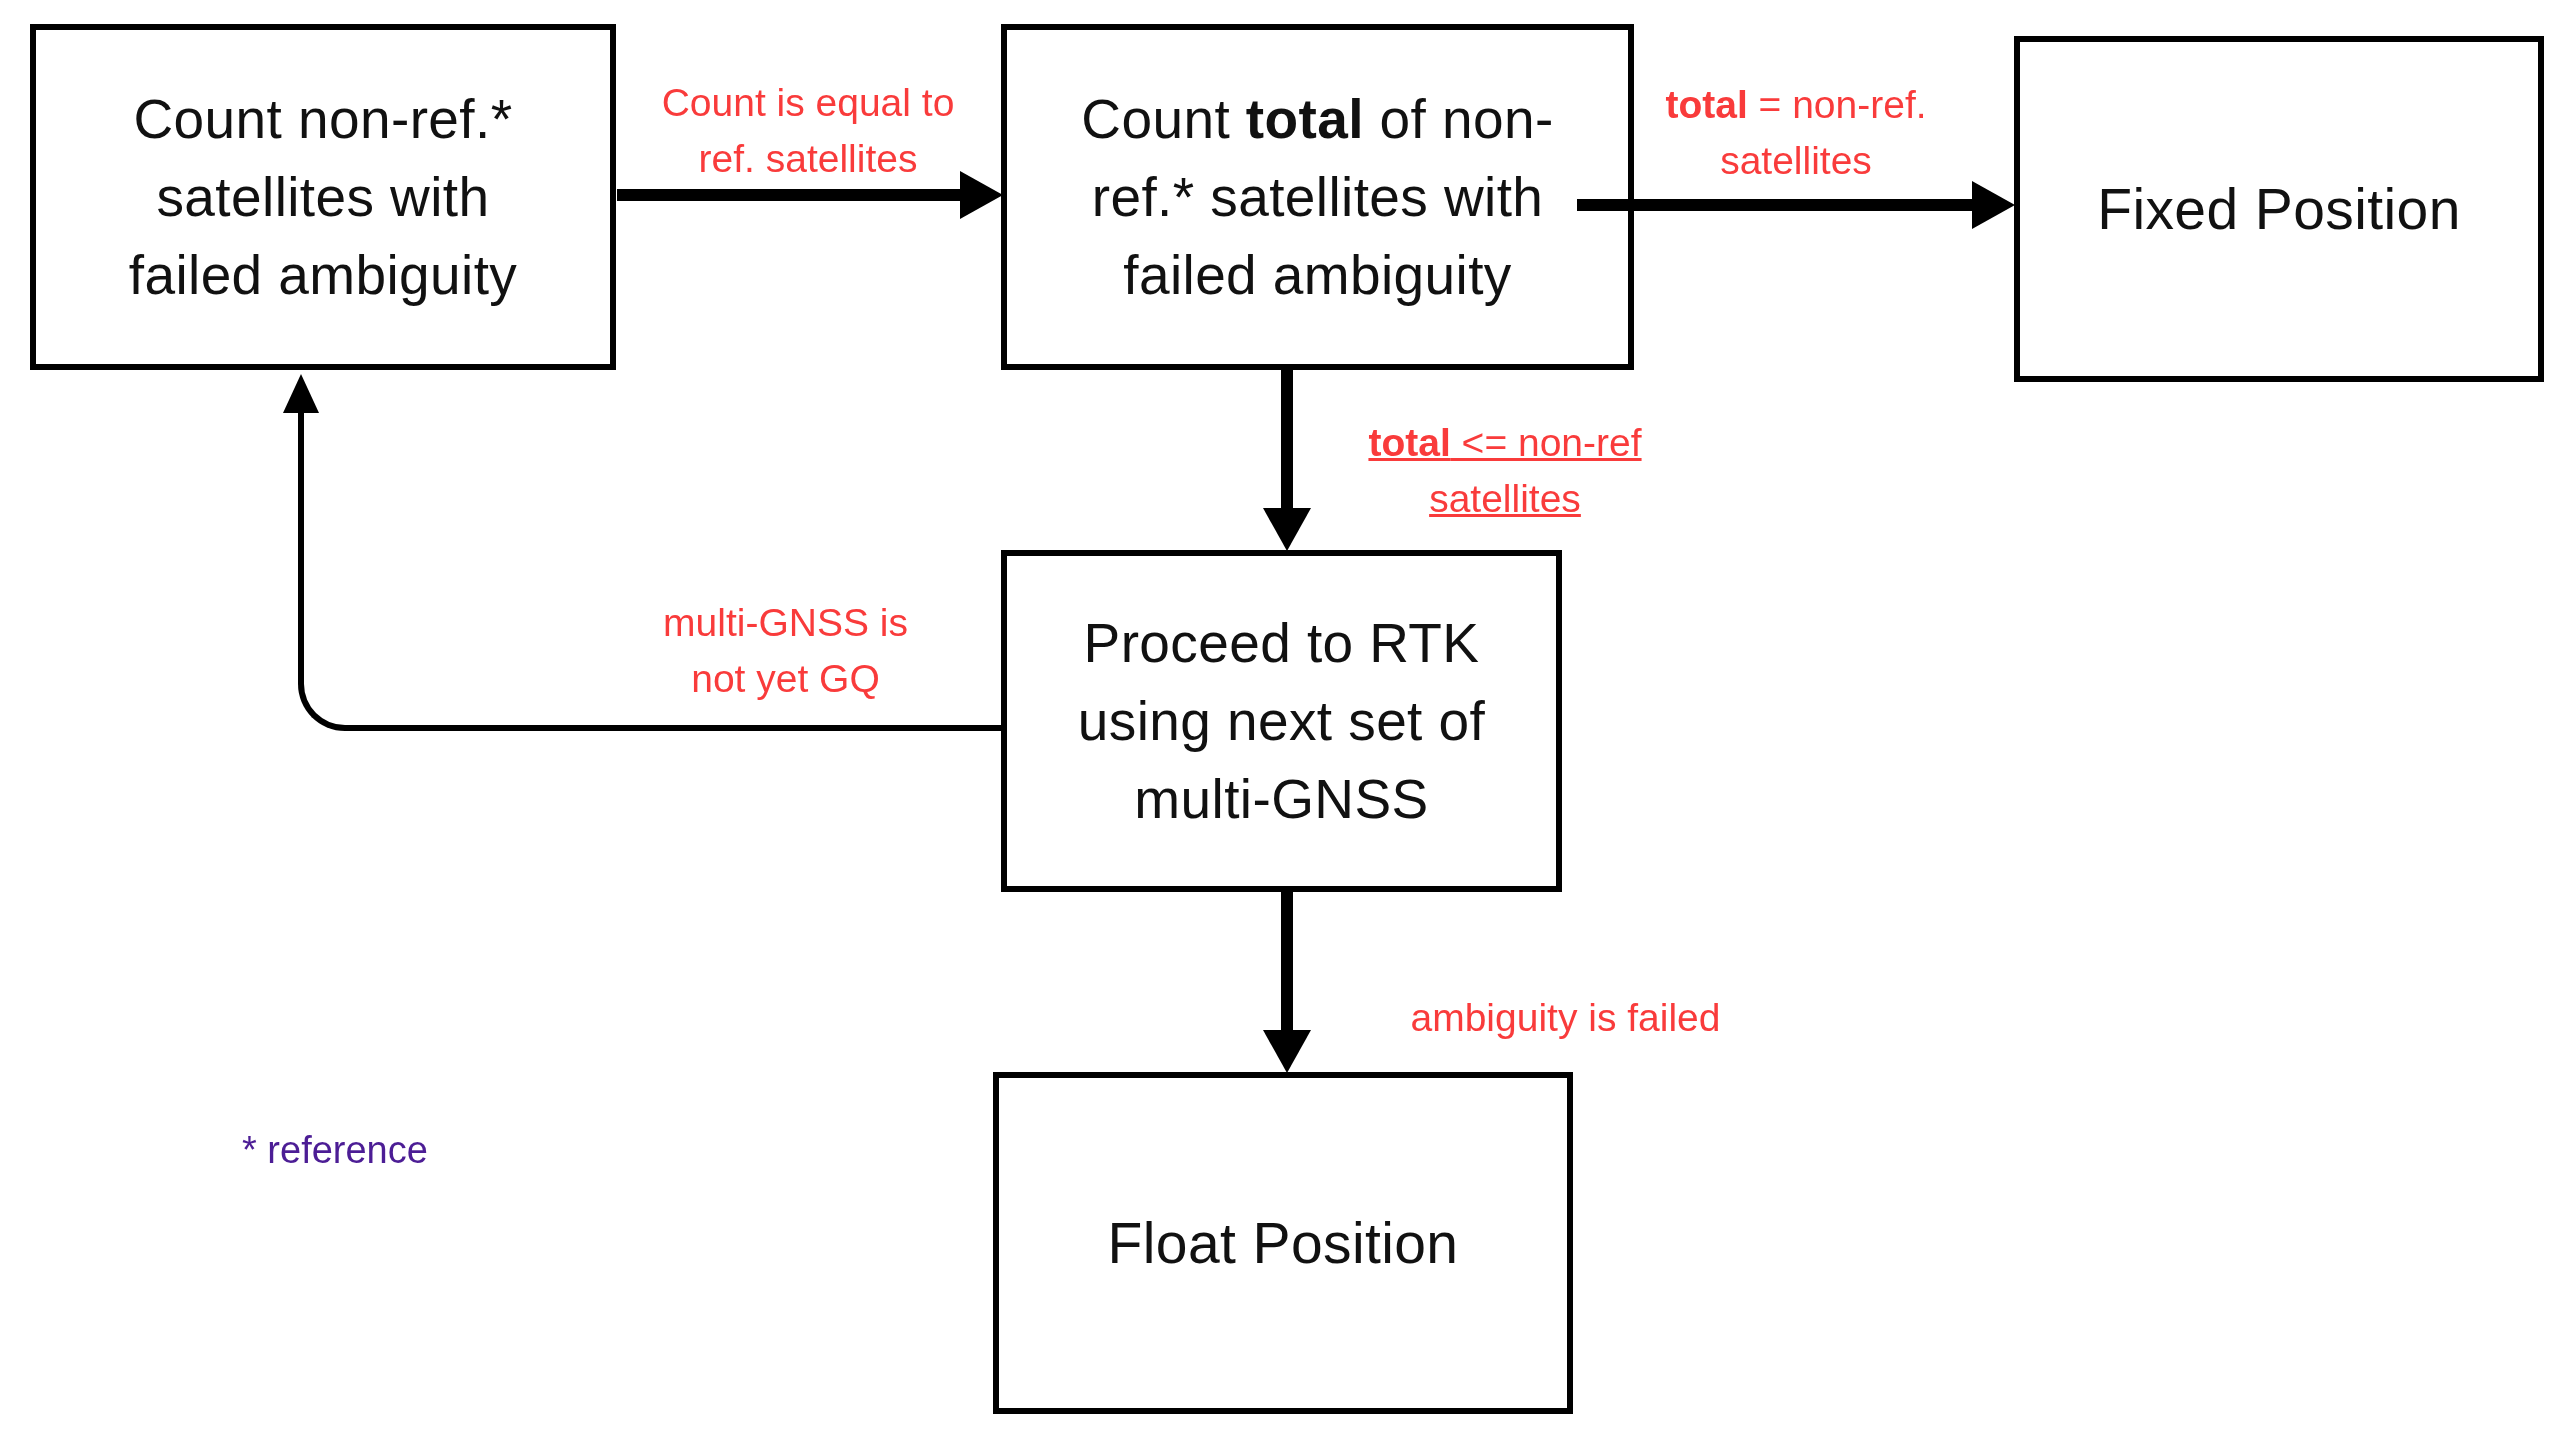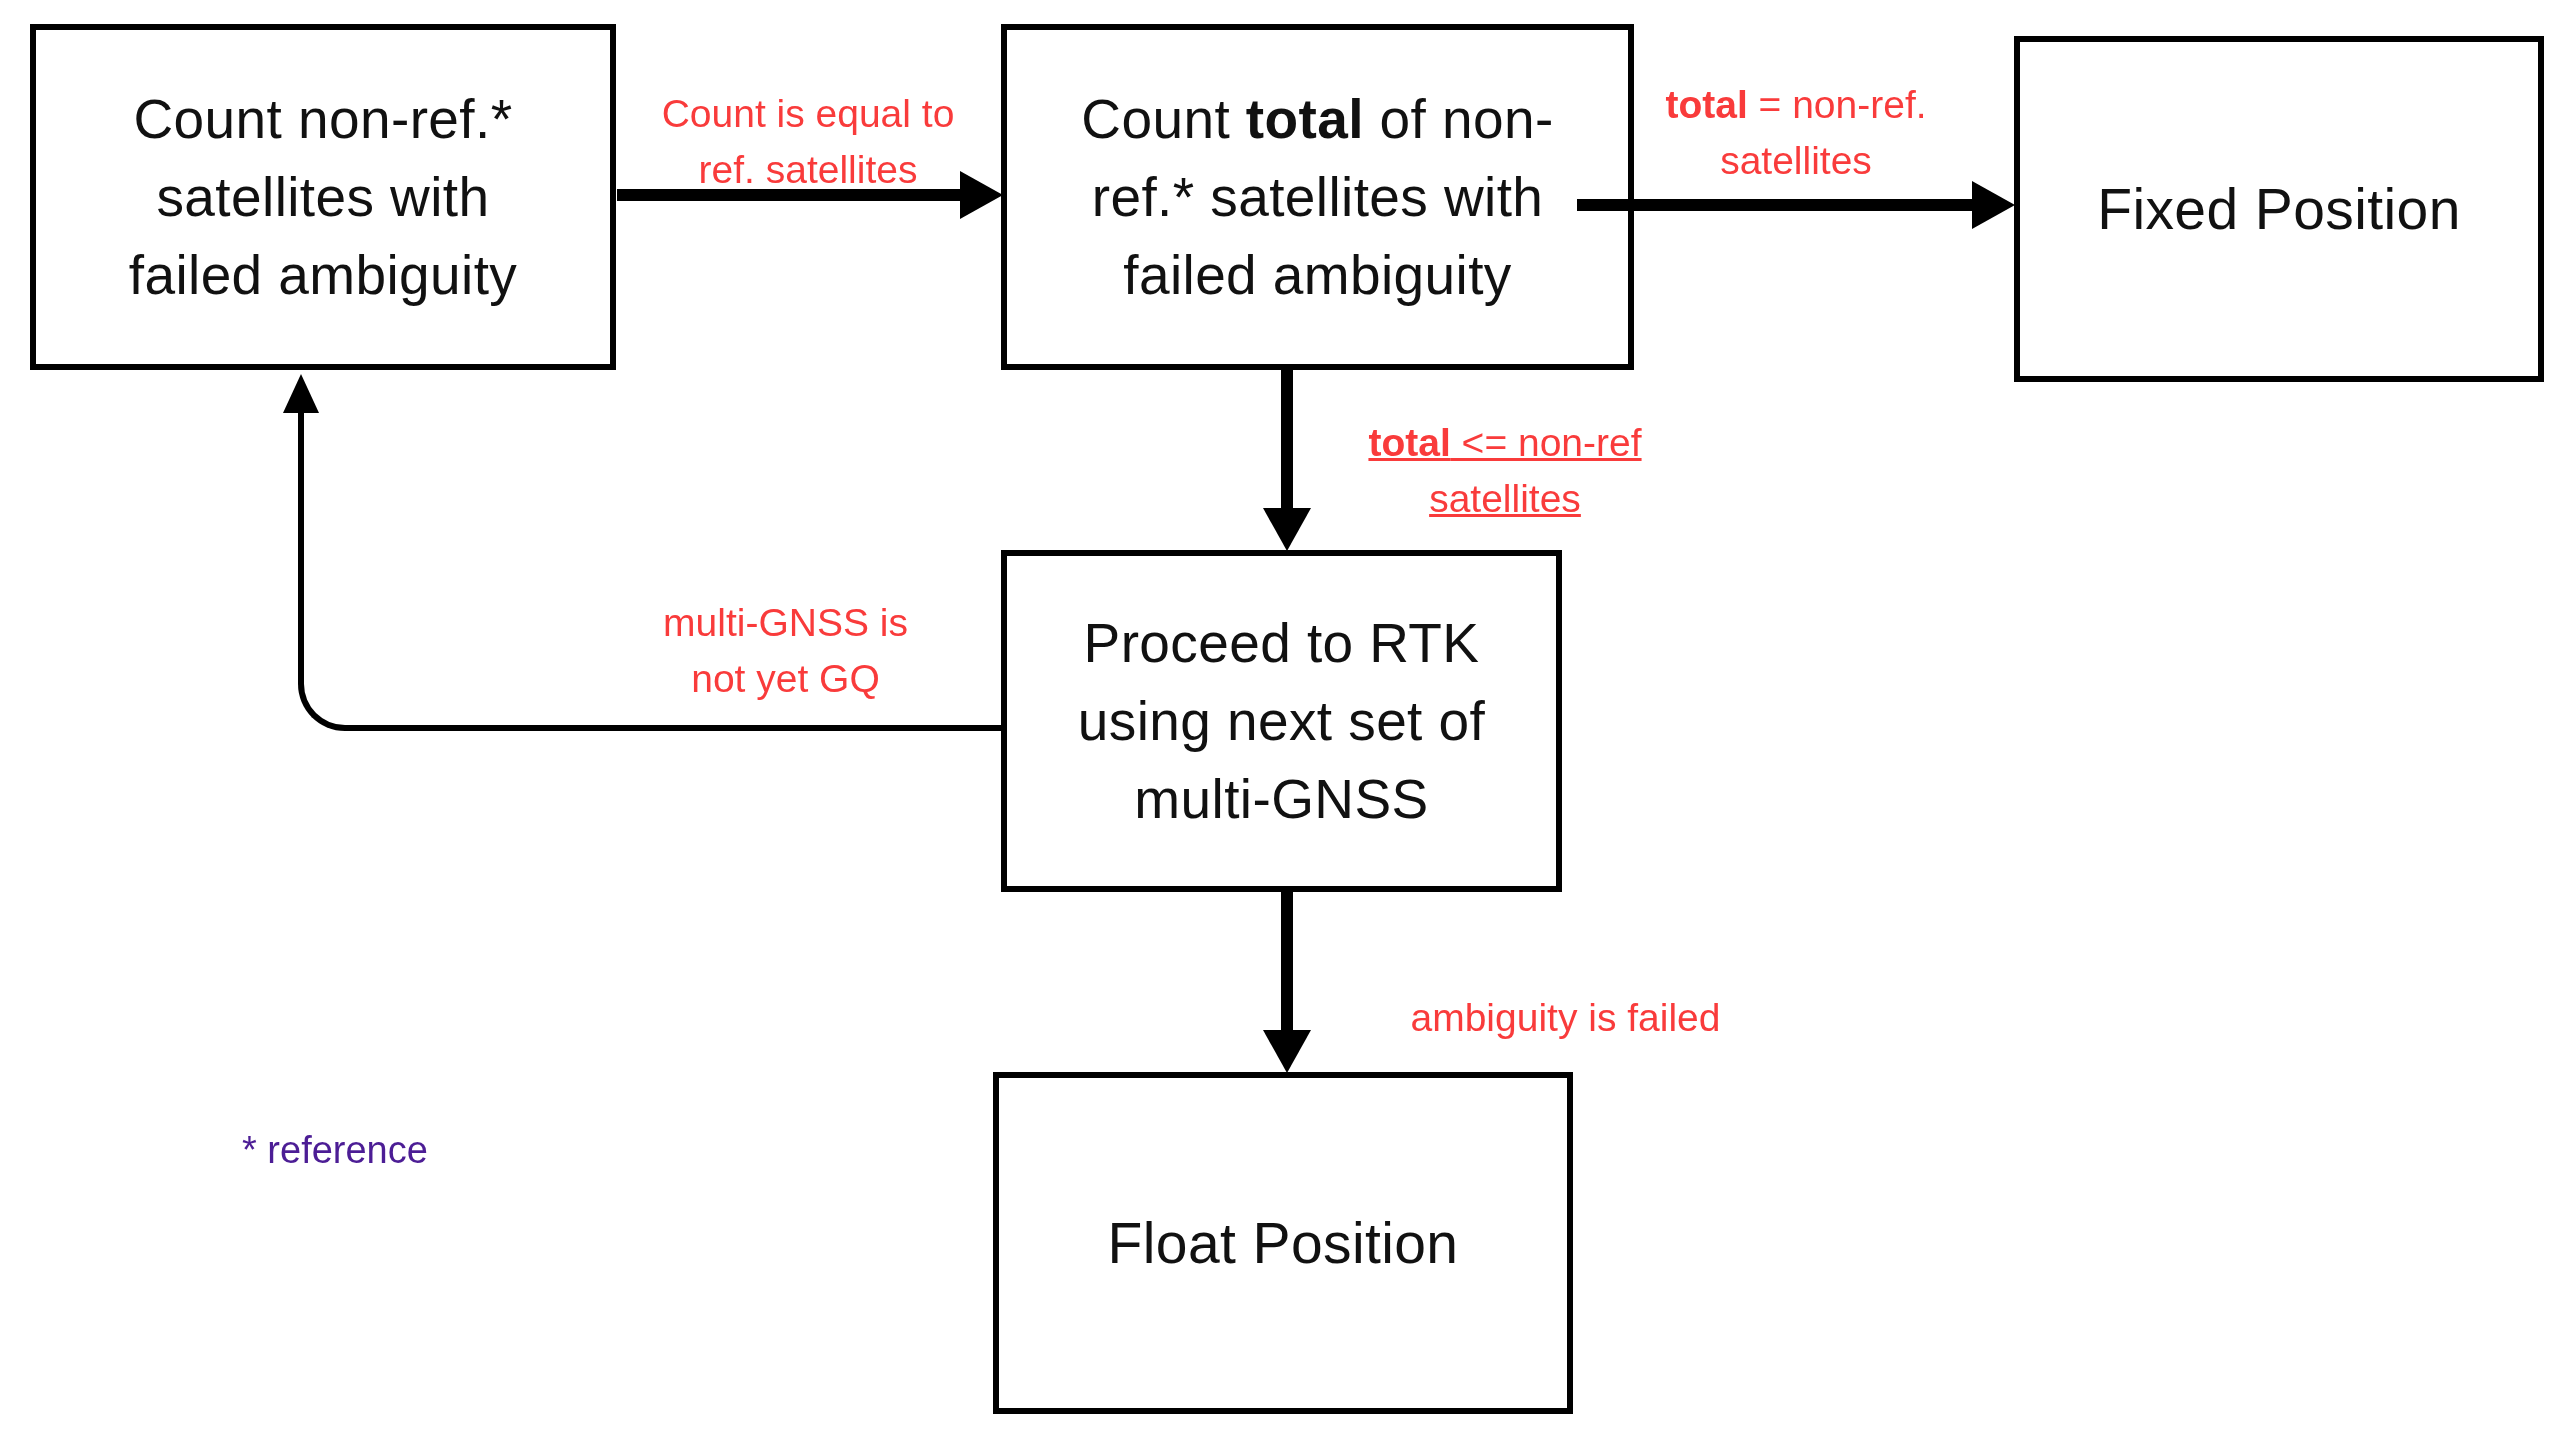"Count is equal to" .label-count-equal { margin-top: 11px -> none }
